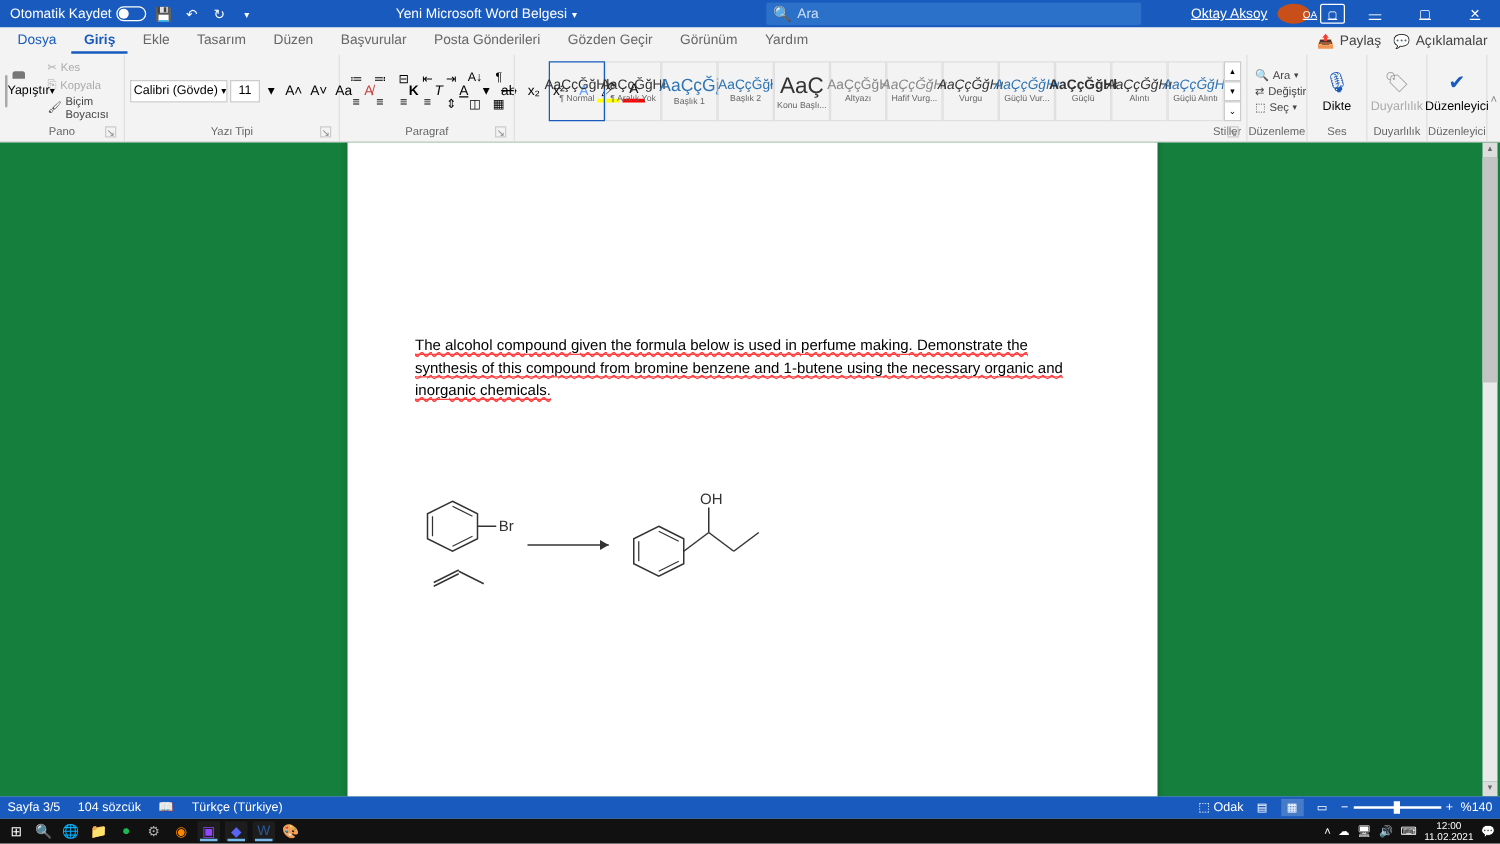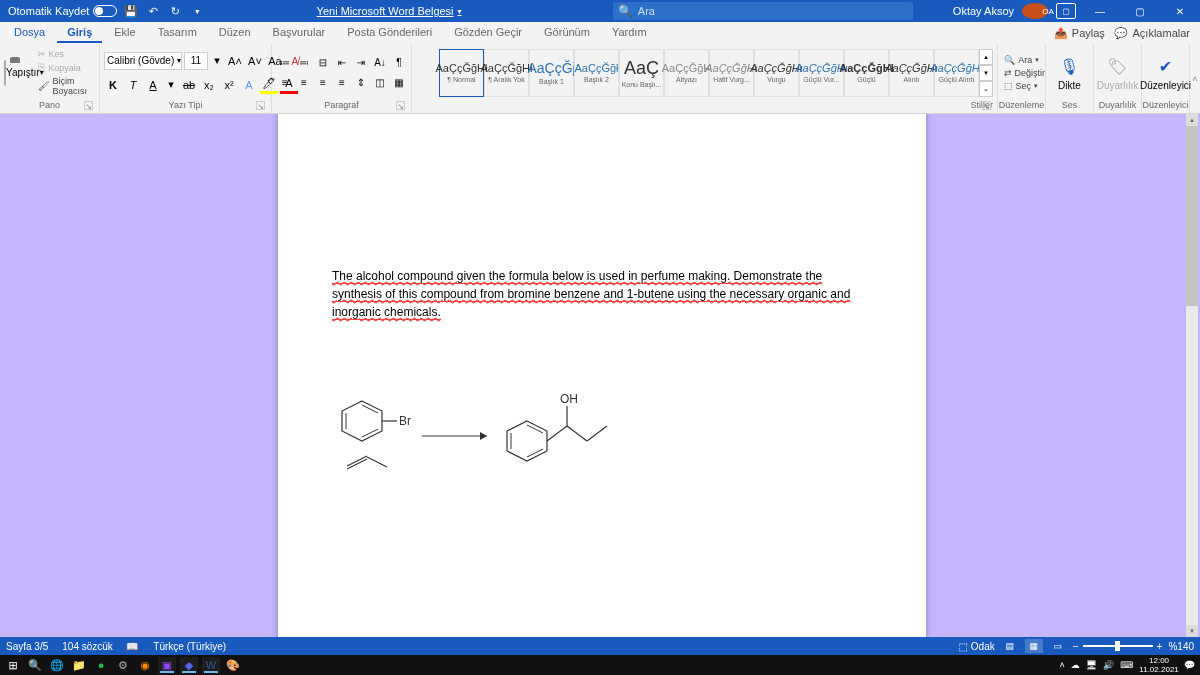"Yeni Microsoft Word Belgesi" .title-center { text-decoration: underline -> none }
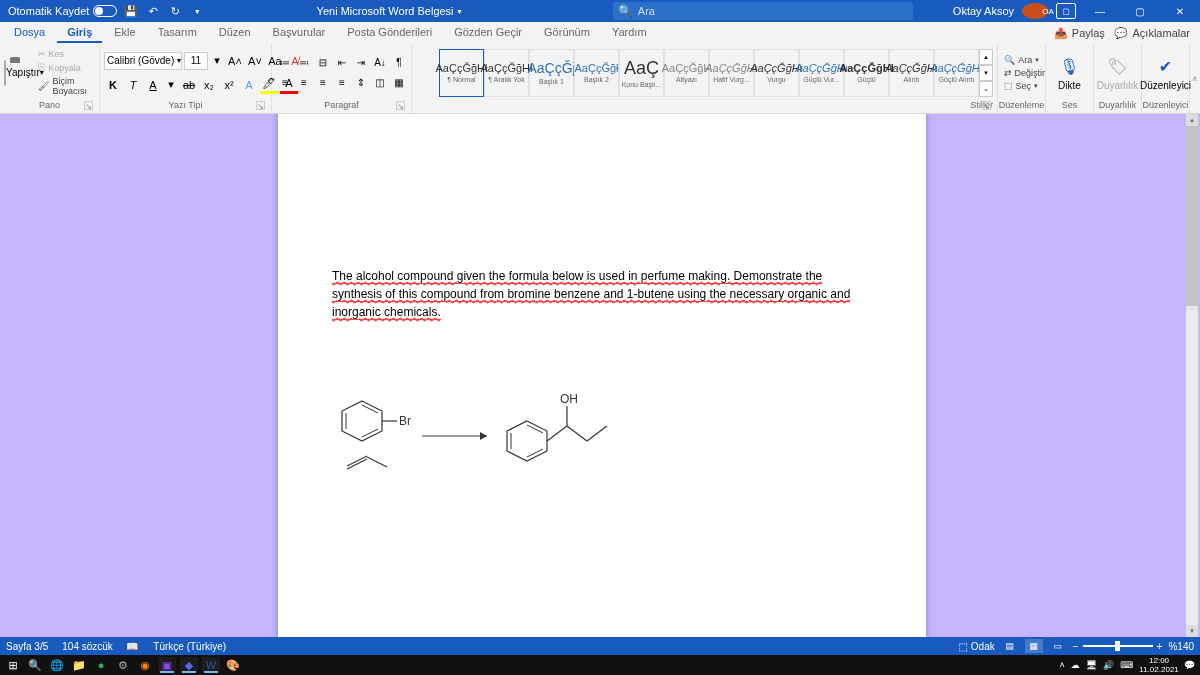"Oktay Aksoy" .title-right { text-decoration: none -> underline }
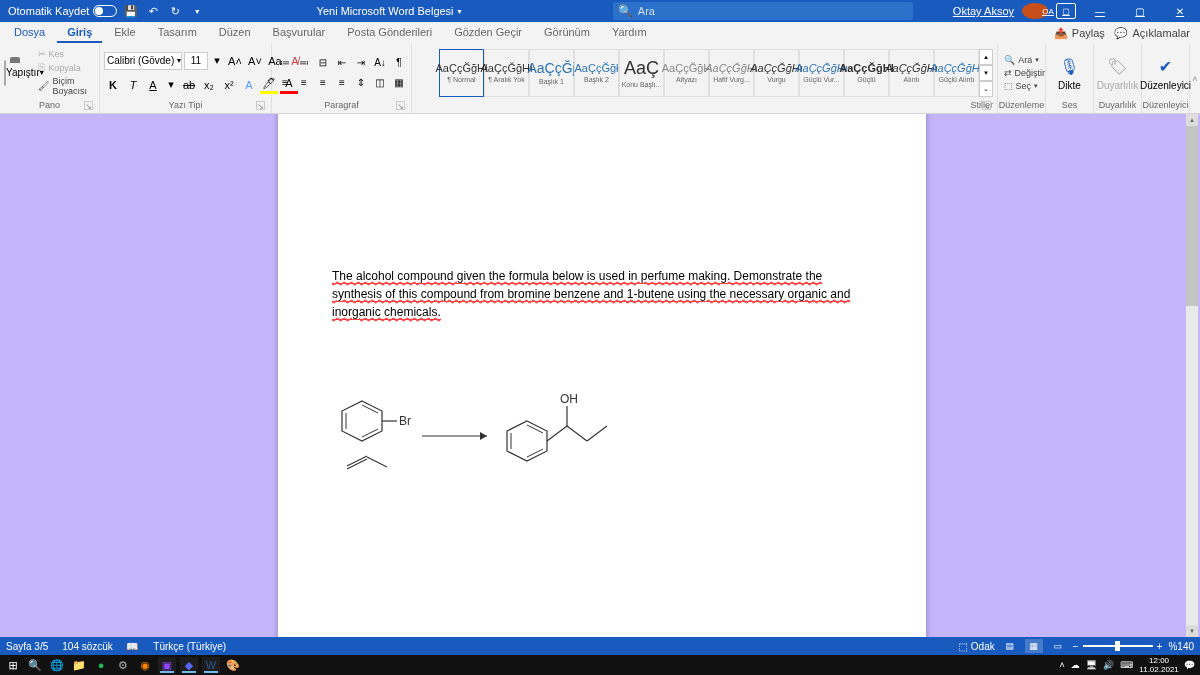"Calibri (Gövde)" .font-stack { flex-direction: column -> row; gap: 6px -> 18px }
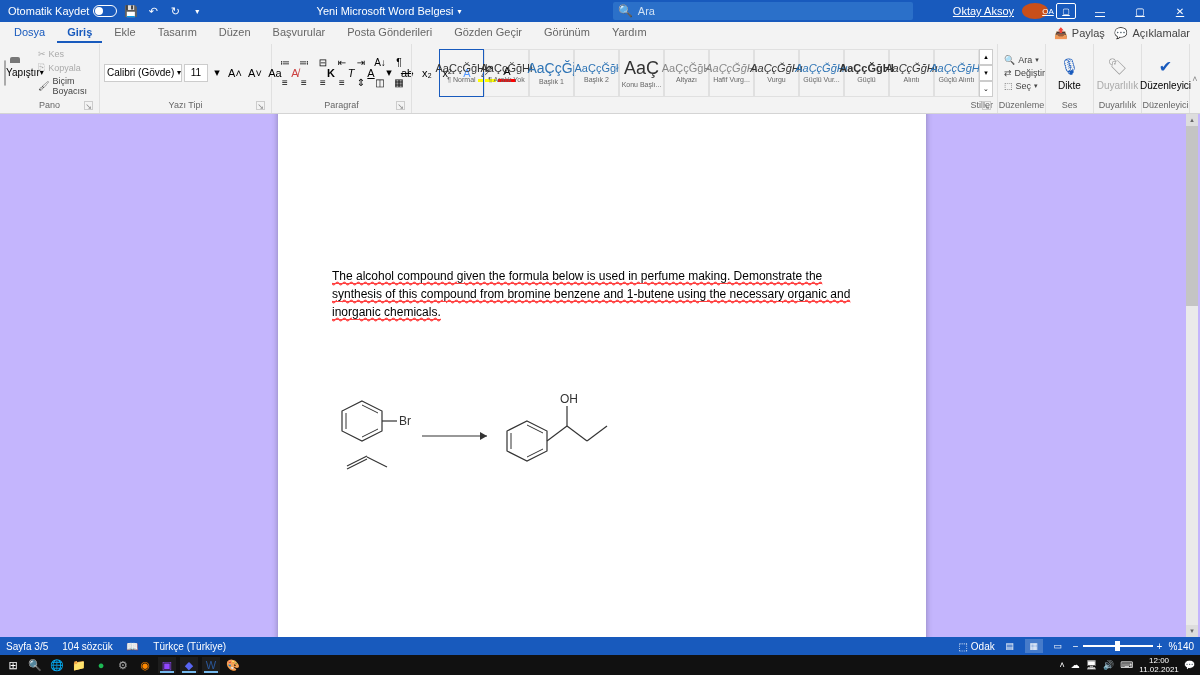"The alcohol compound given the" .doc-area { background: #c4b5fd -> #15803d }
